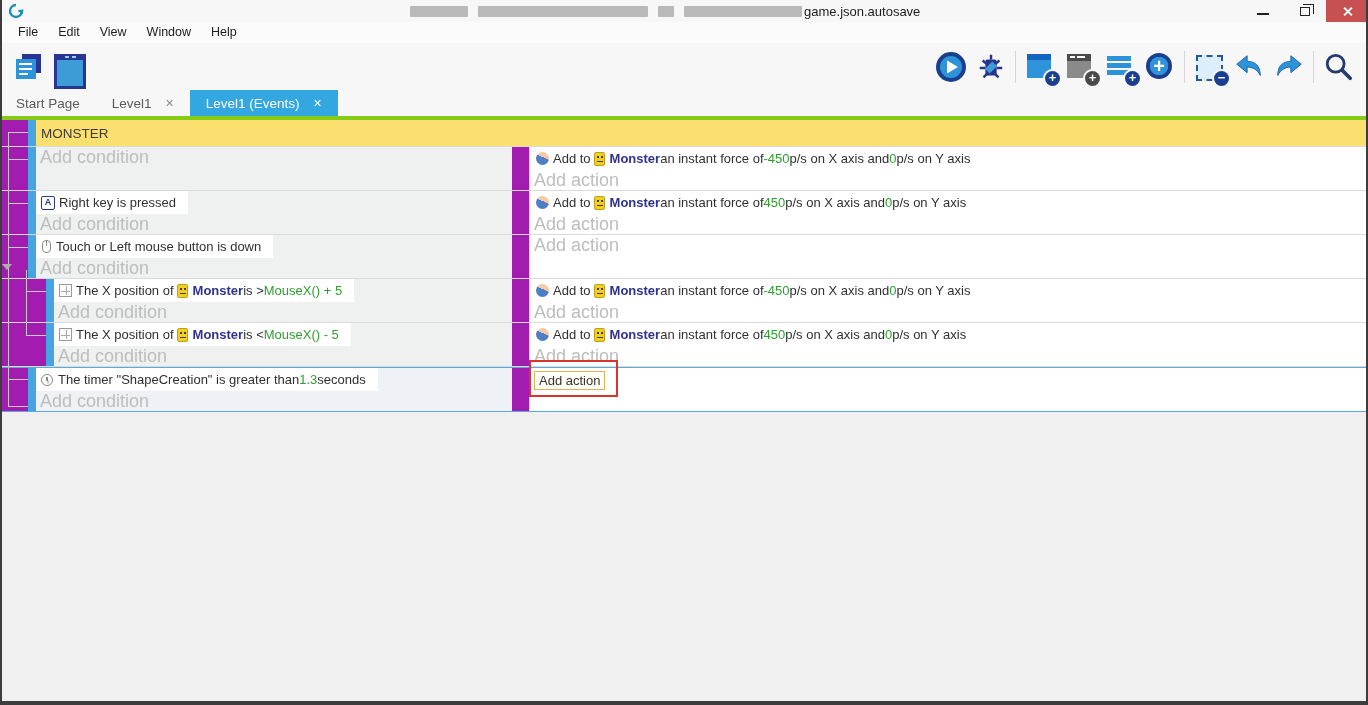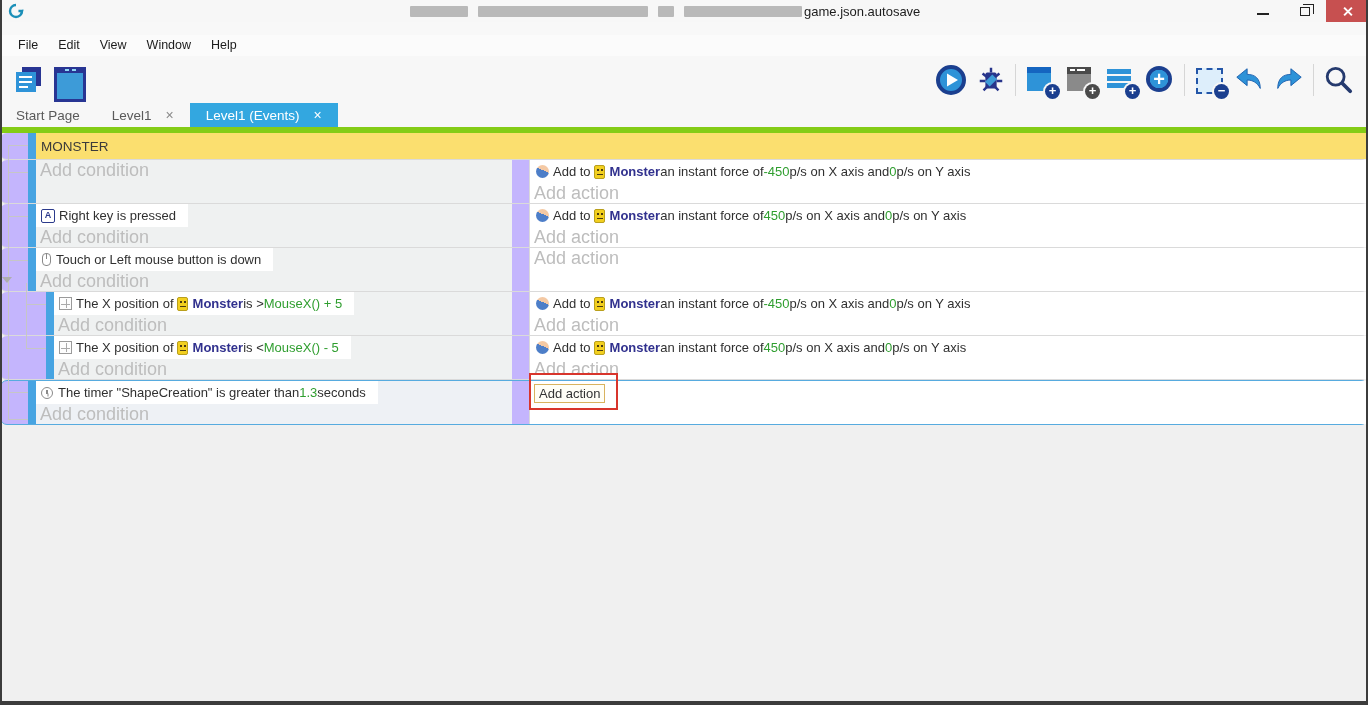"File" .menubar { margin-top: 13px -> none }
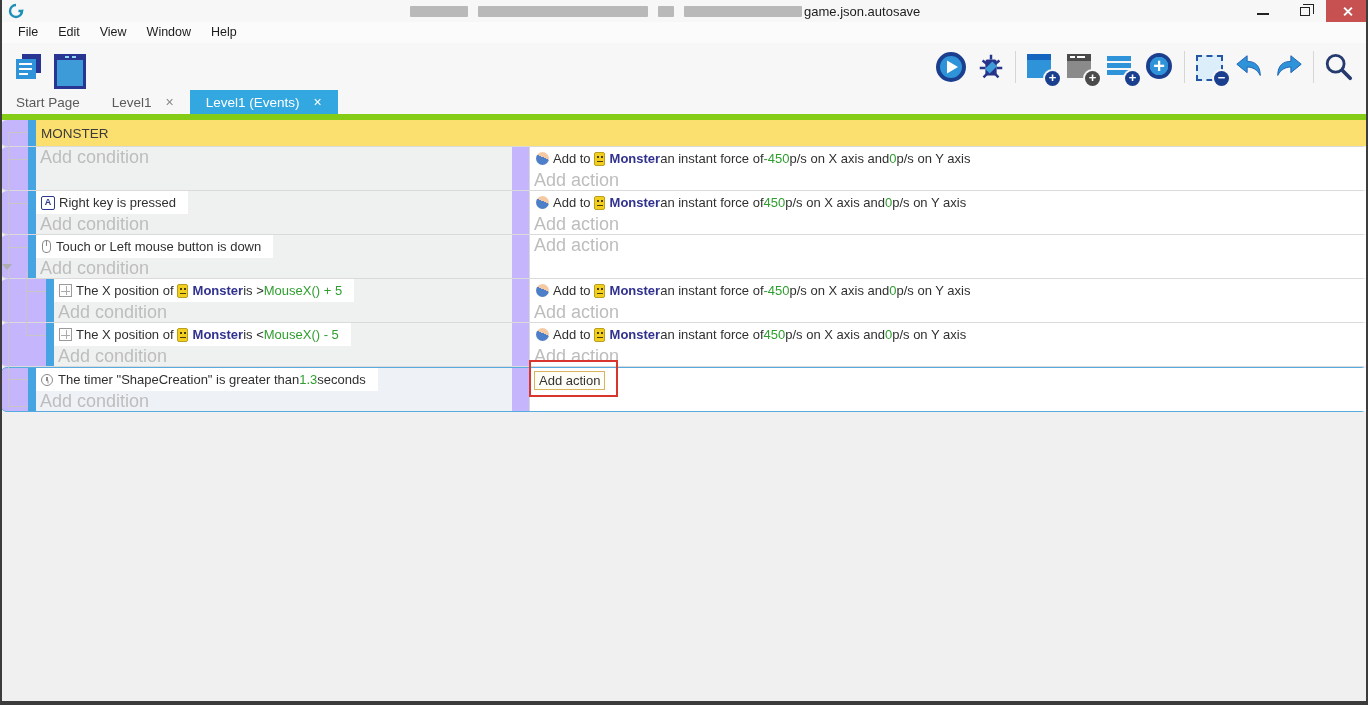"Start Page" .tabbar { border-bottom: 6px solid #84cc16 -> 4px solid #84cc16 }
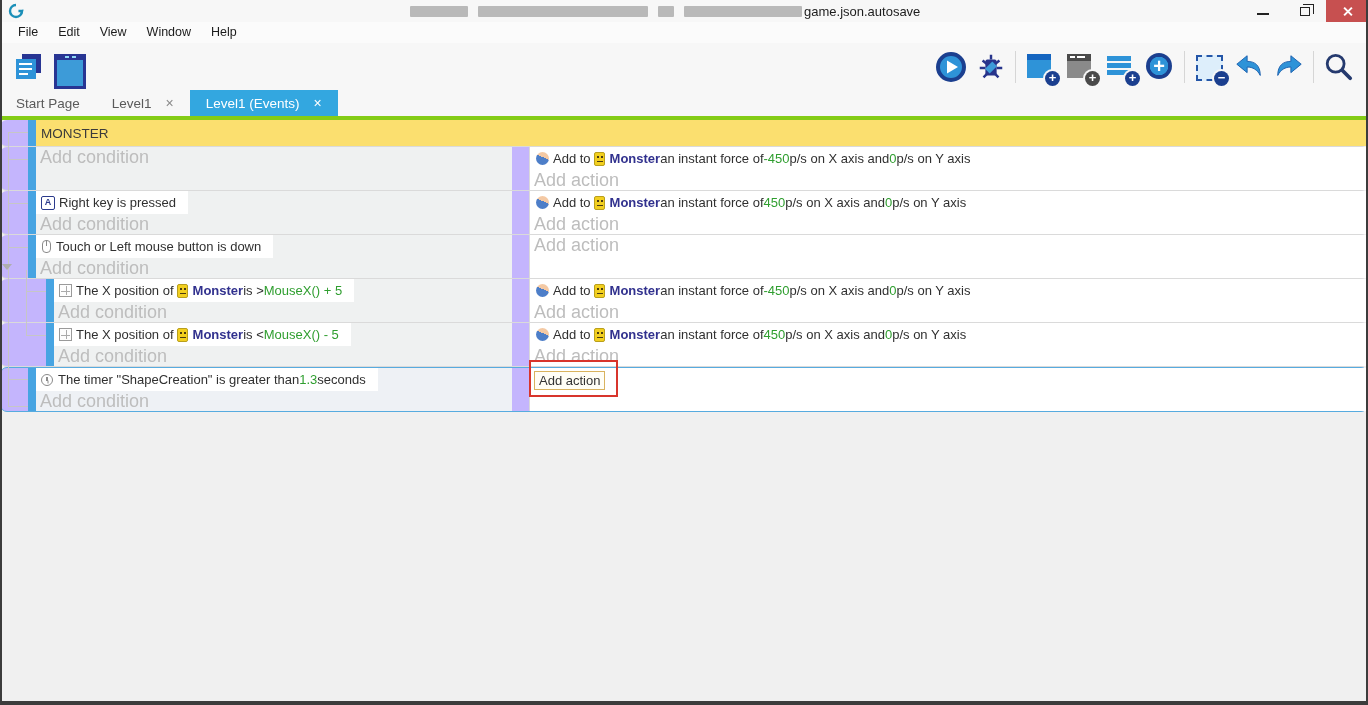"MONSTER" .ev-row { background: #c4b5fd -> #a21caf; border-radius: 7px -> none }
